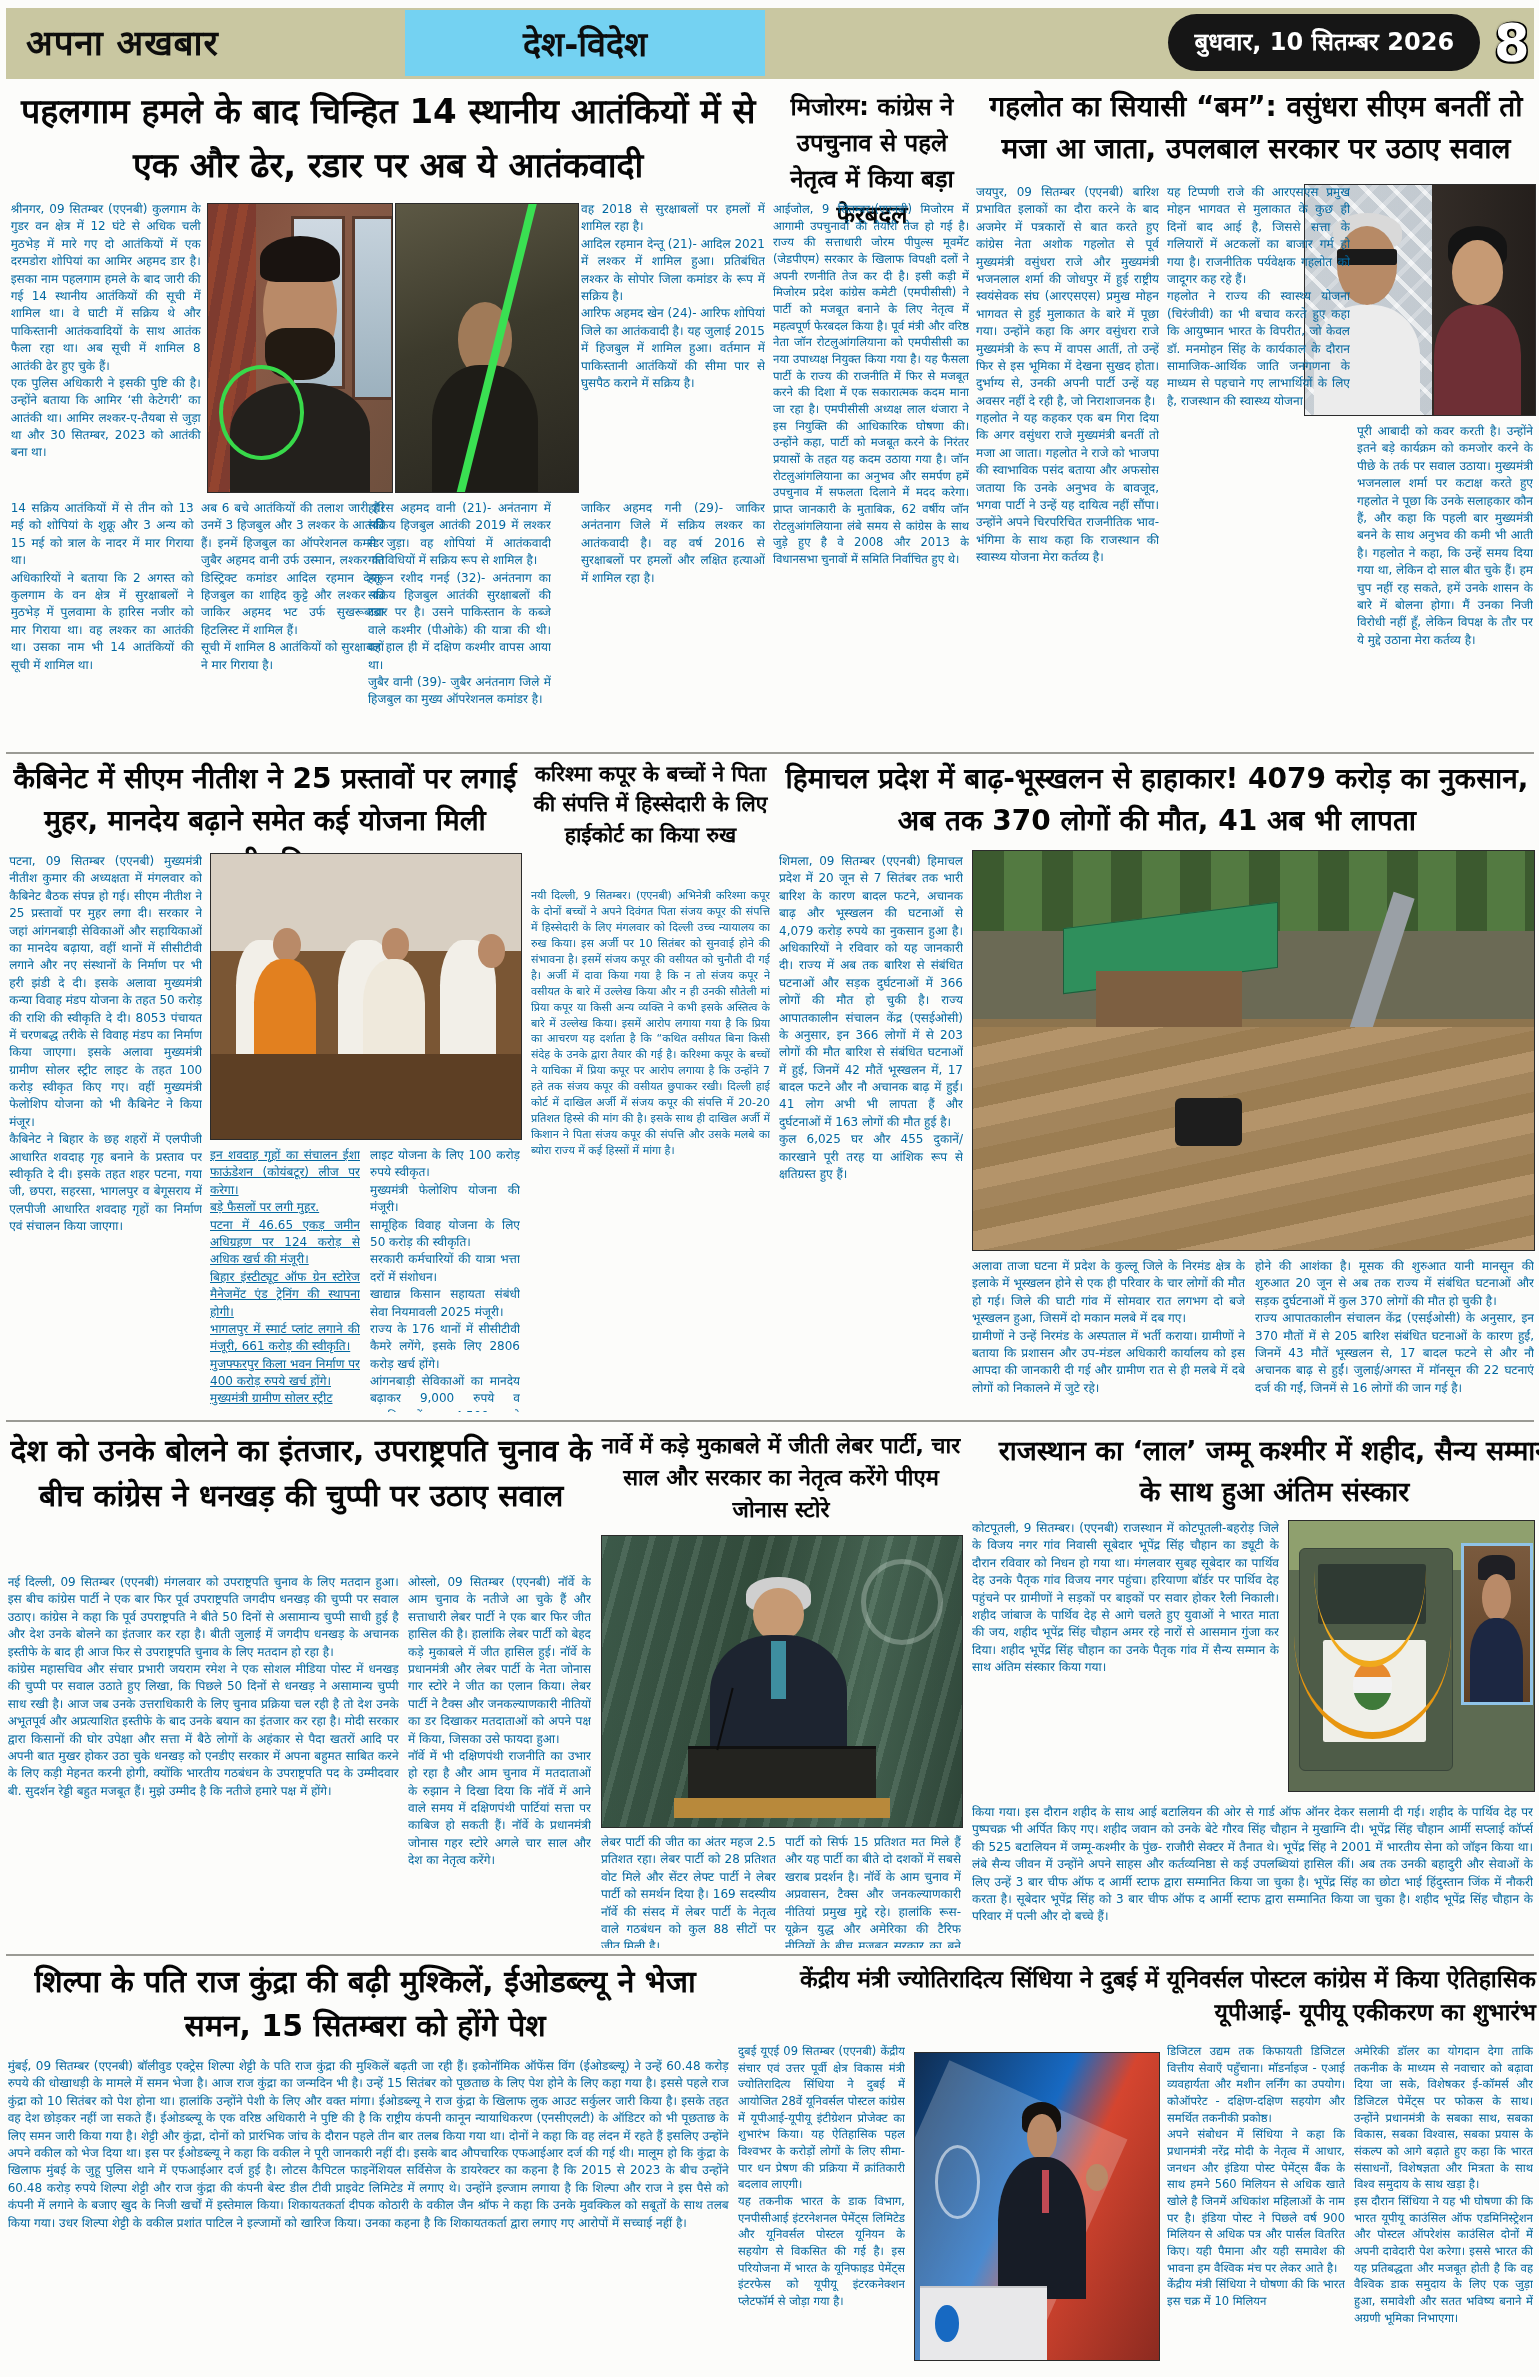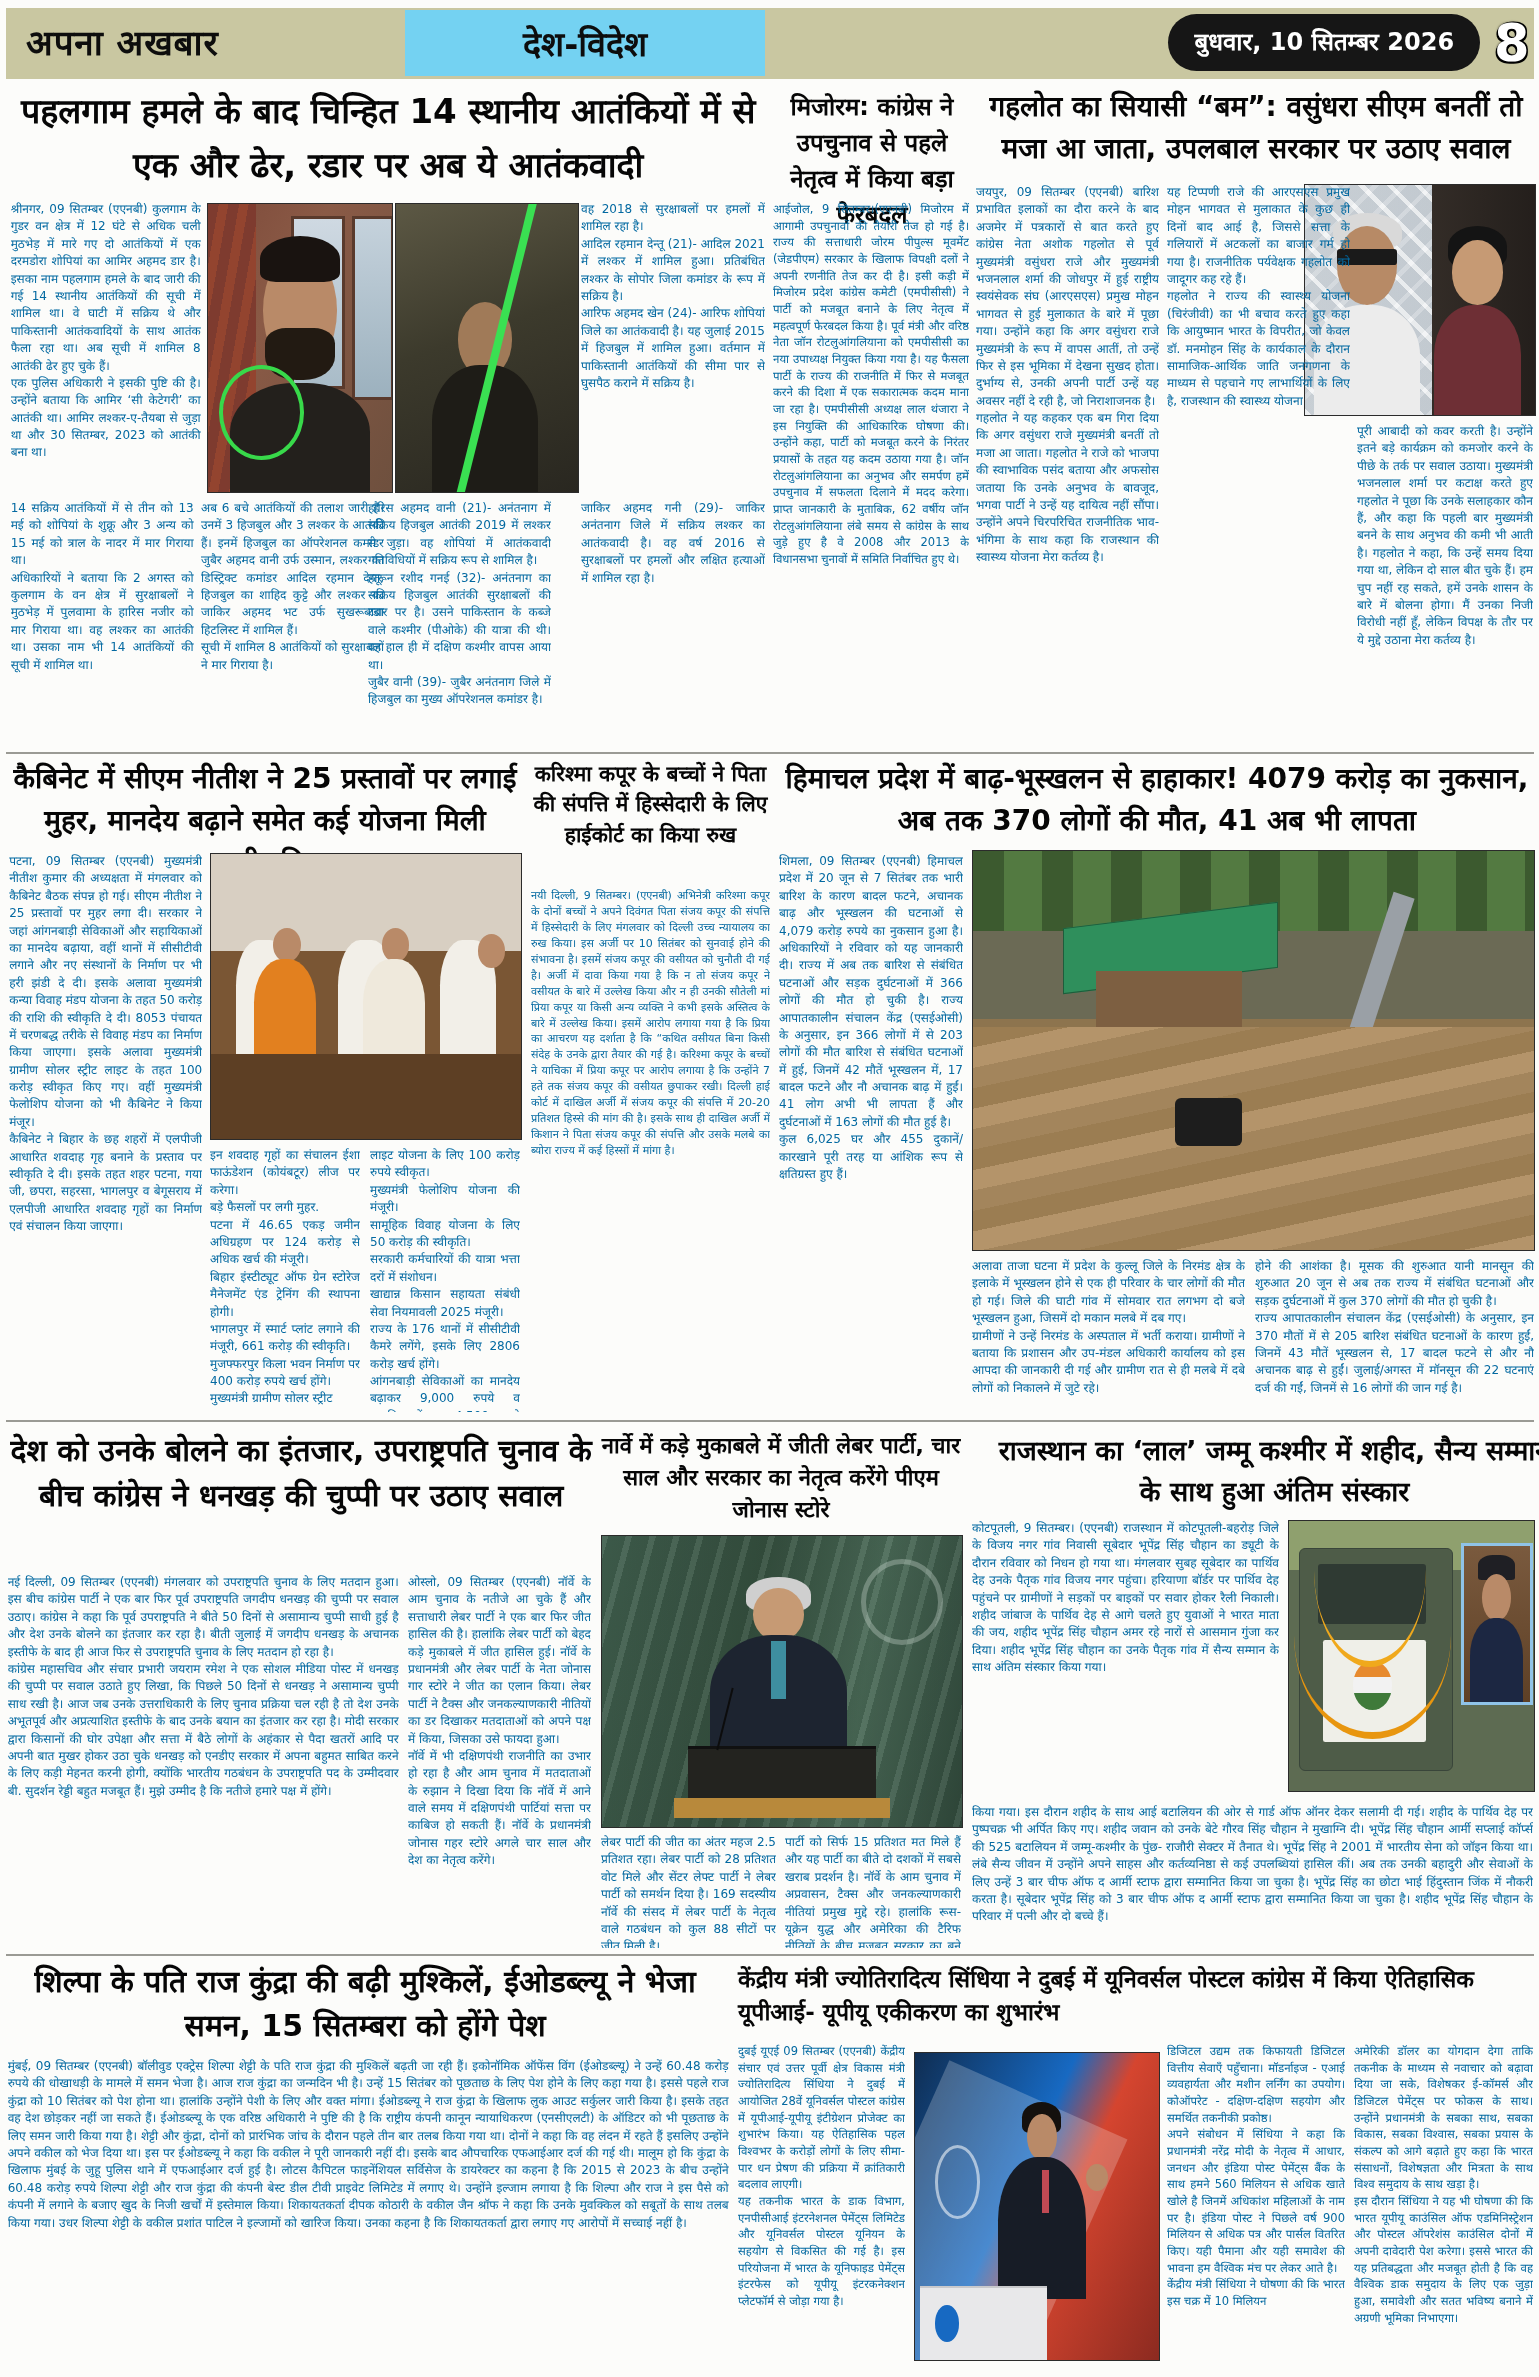"इन शवदाह गृहों का संचालन" div.col { text-decoration: none -> underline }
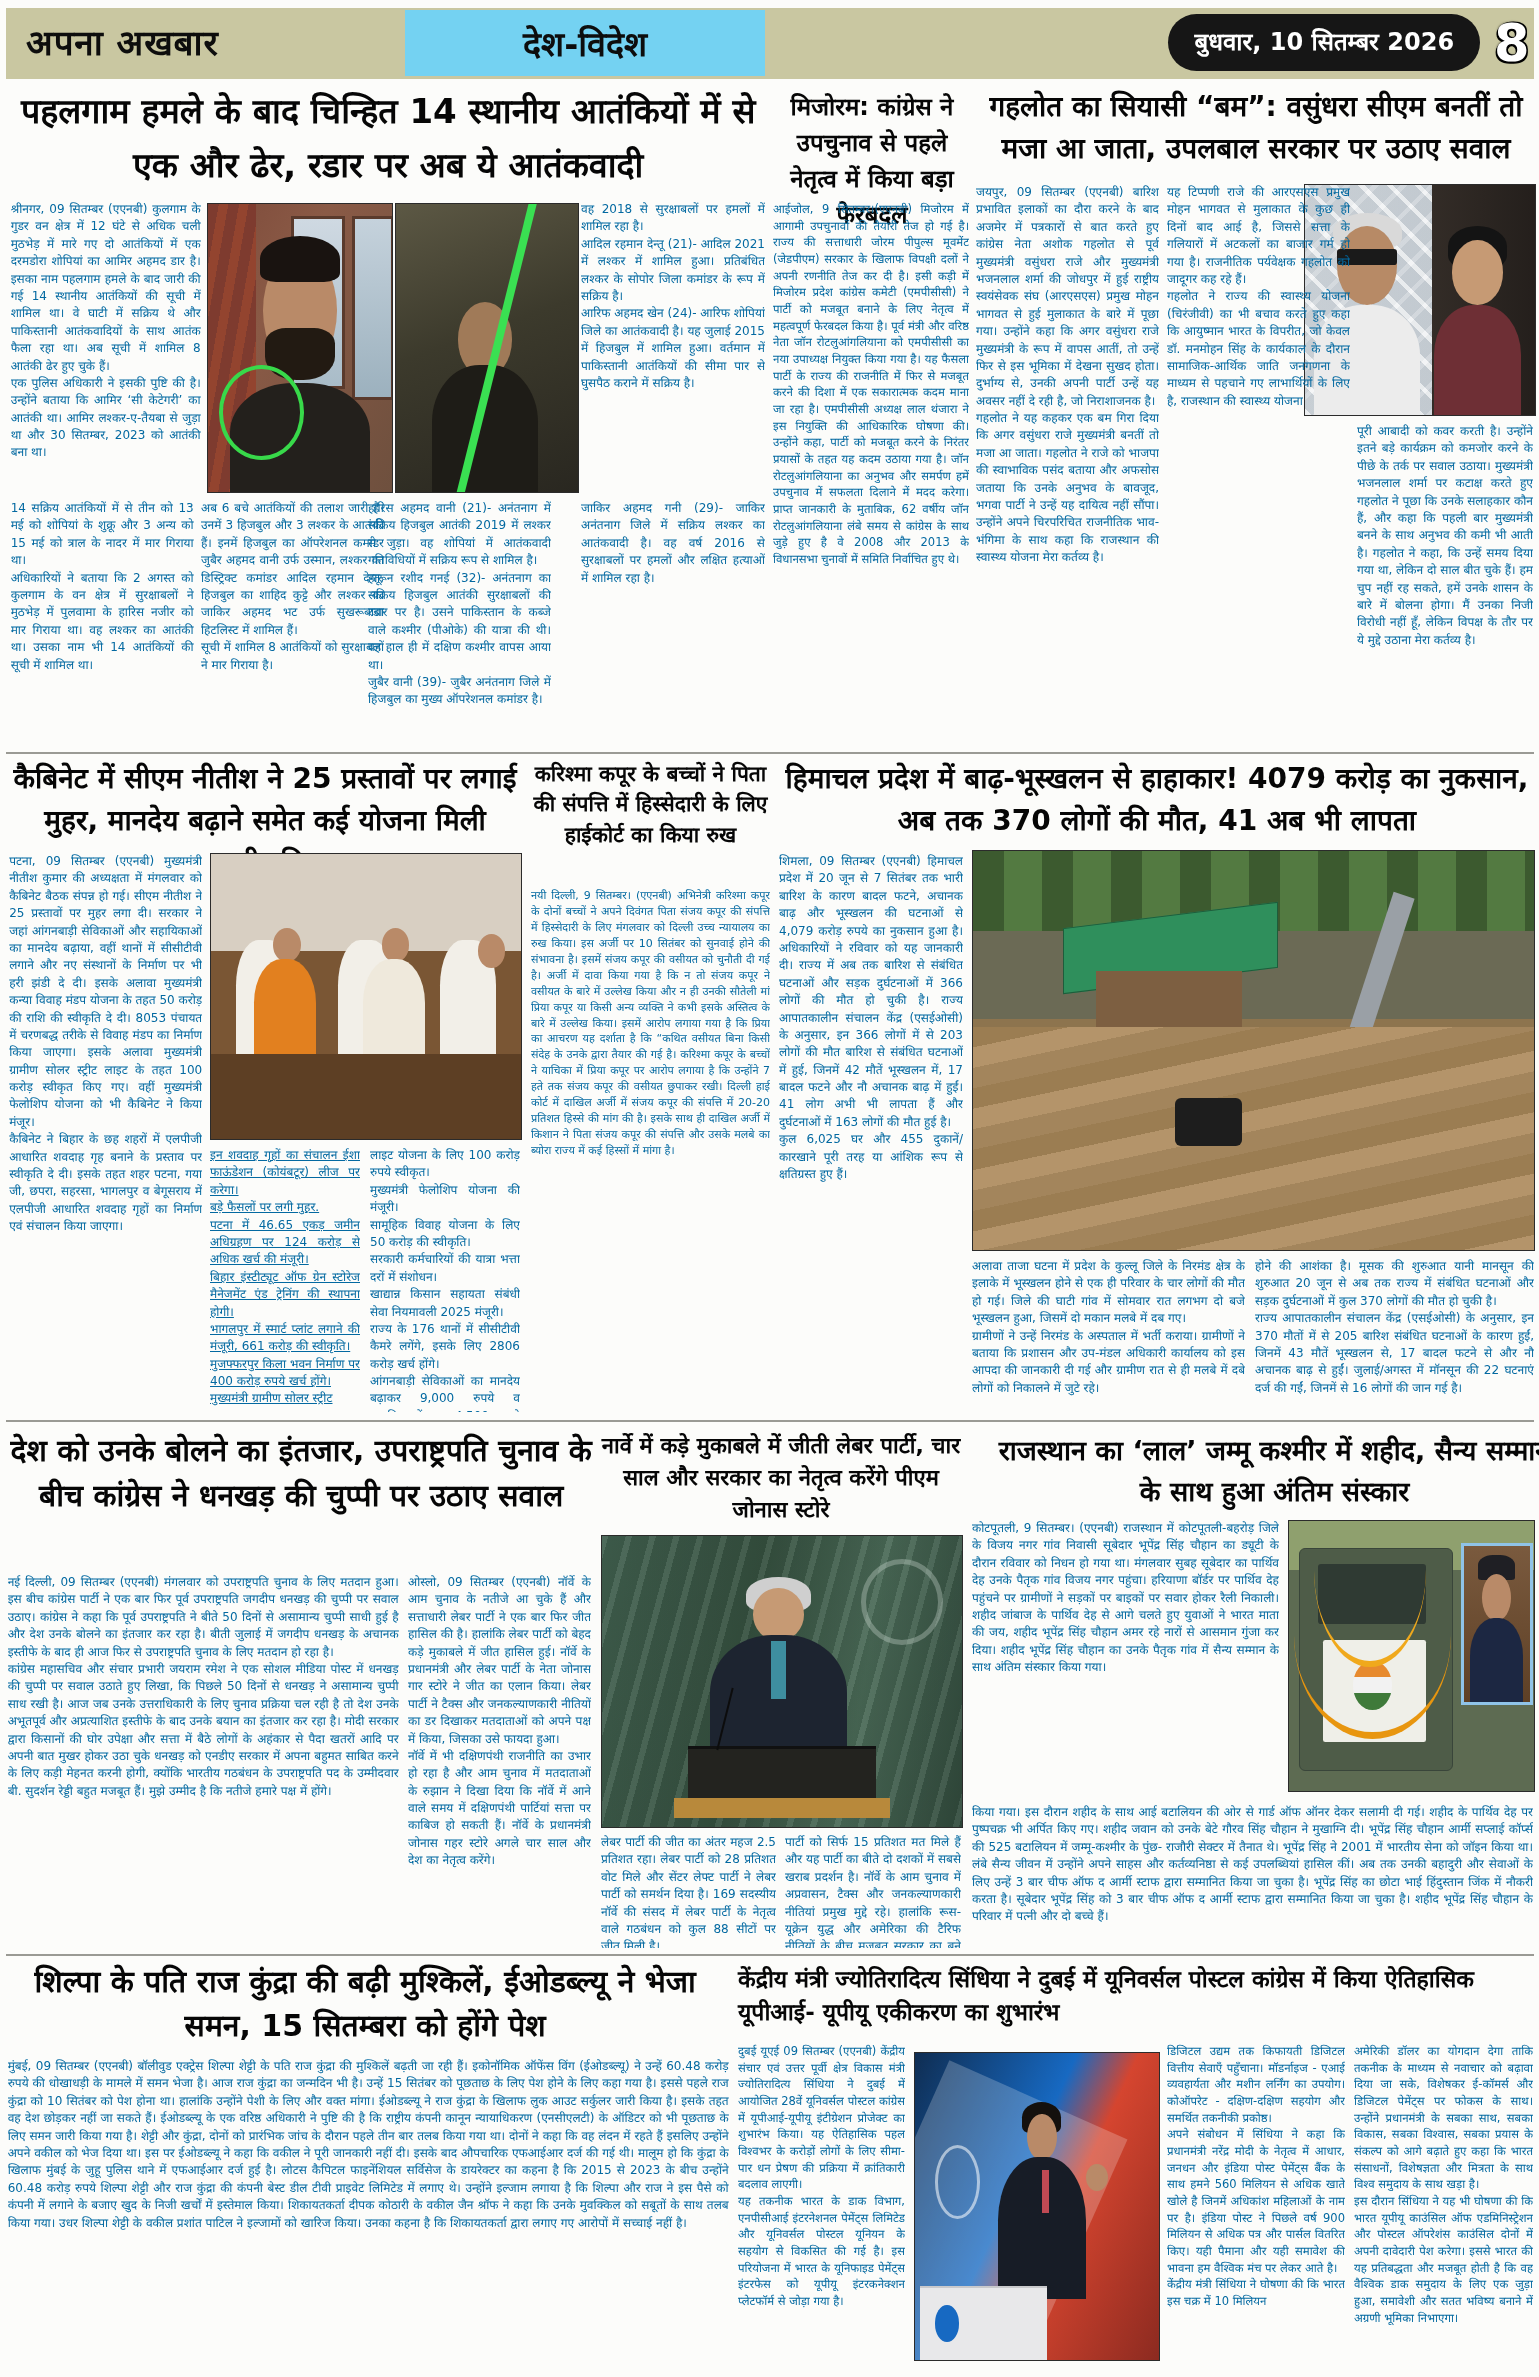"केंद्रीय मंत्री ज्योतिरादित्य सिंधिया ने" .hl-k { text-align: left -> right }
